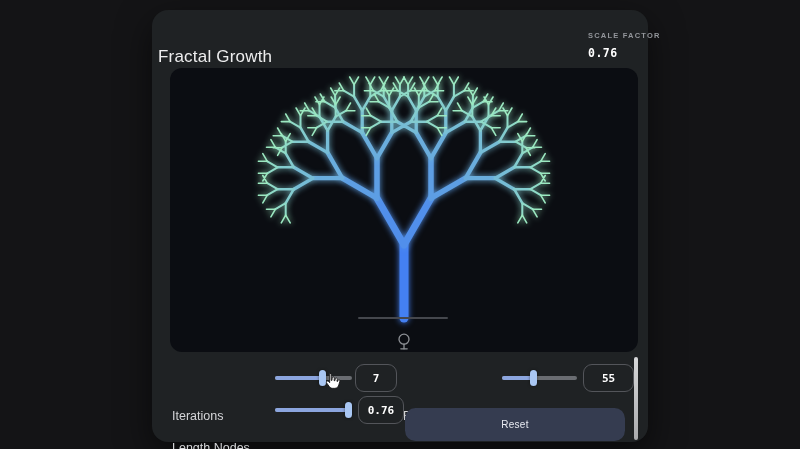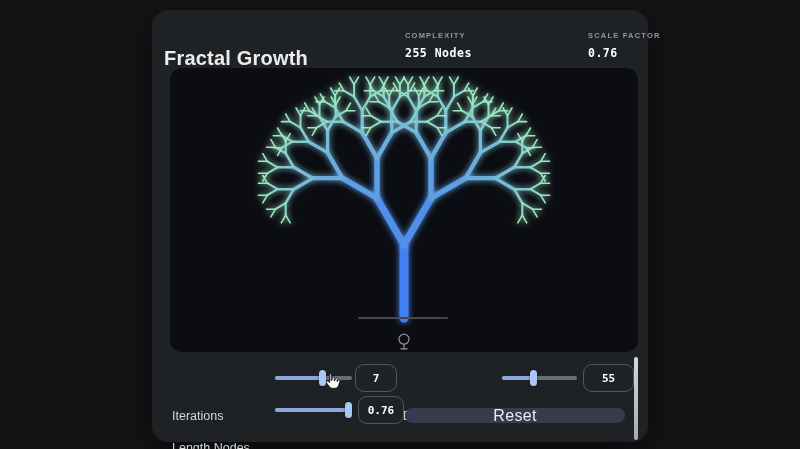"COMPLEXITY" div.stat { html: <div> <div>COMPLEXITY</div> <div>255 Nodes</div> </div> -> none }
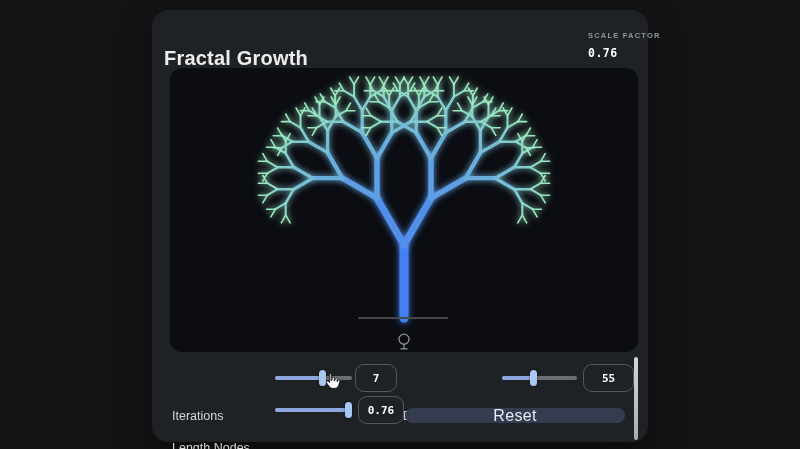"Fractal Growth" .app-title { font-size: 20px -> 17px; font-weight: 700 -> 400; left: 12px -> 6px }
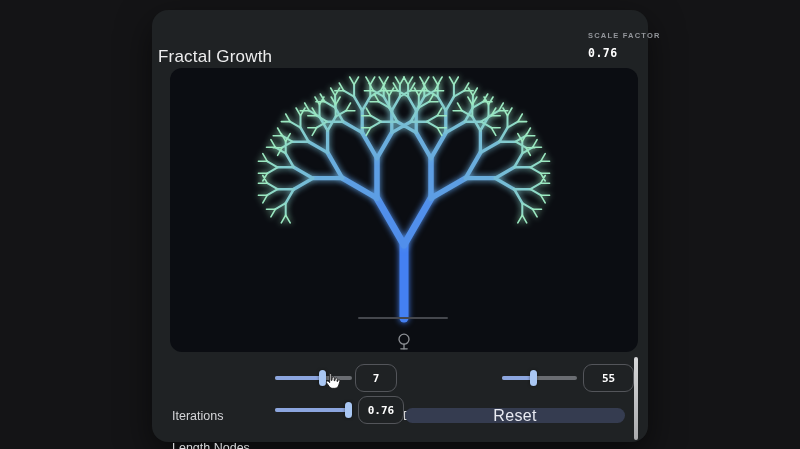"Reset" .reset-btn { font-size: 16px -> 10px; height: 15px -> 33px }
